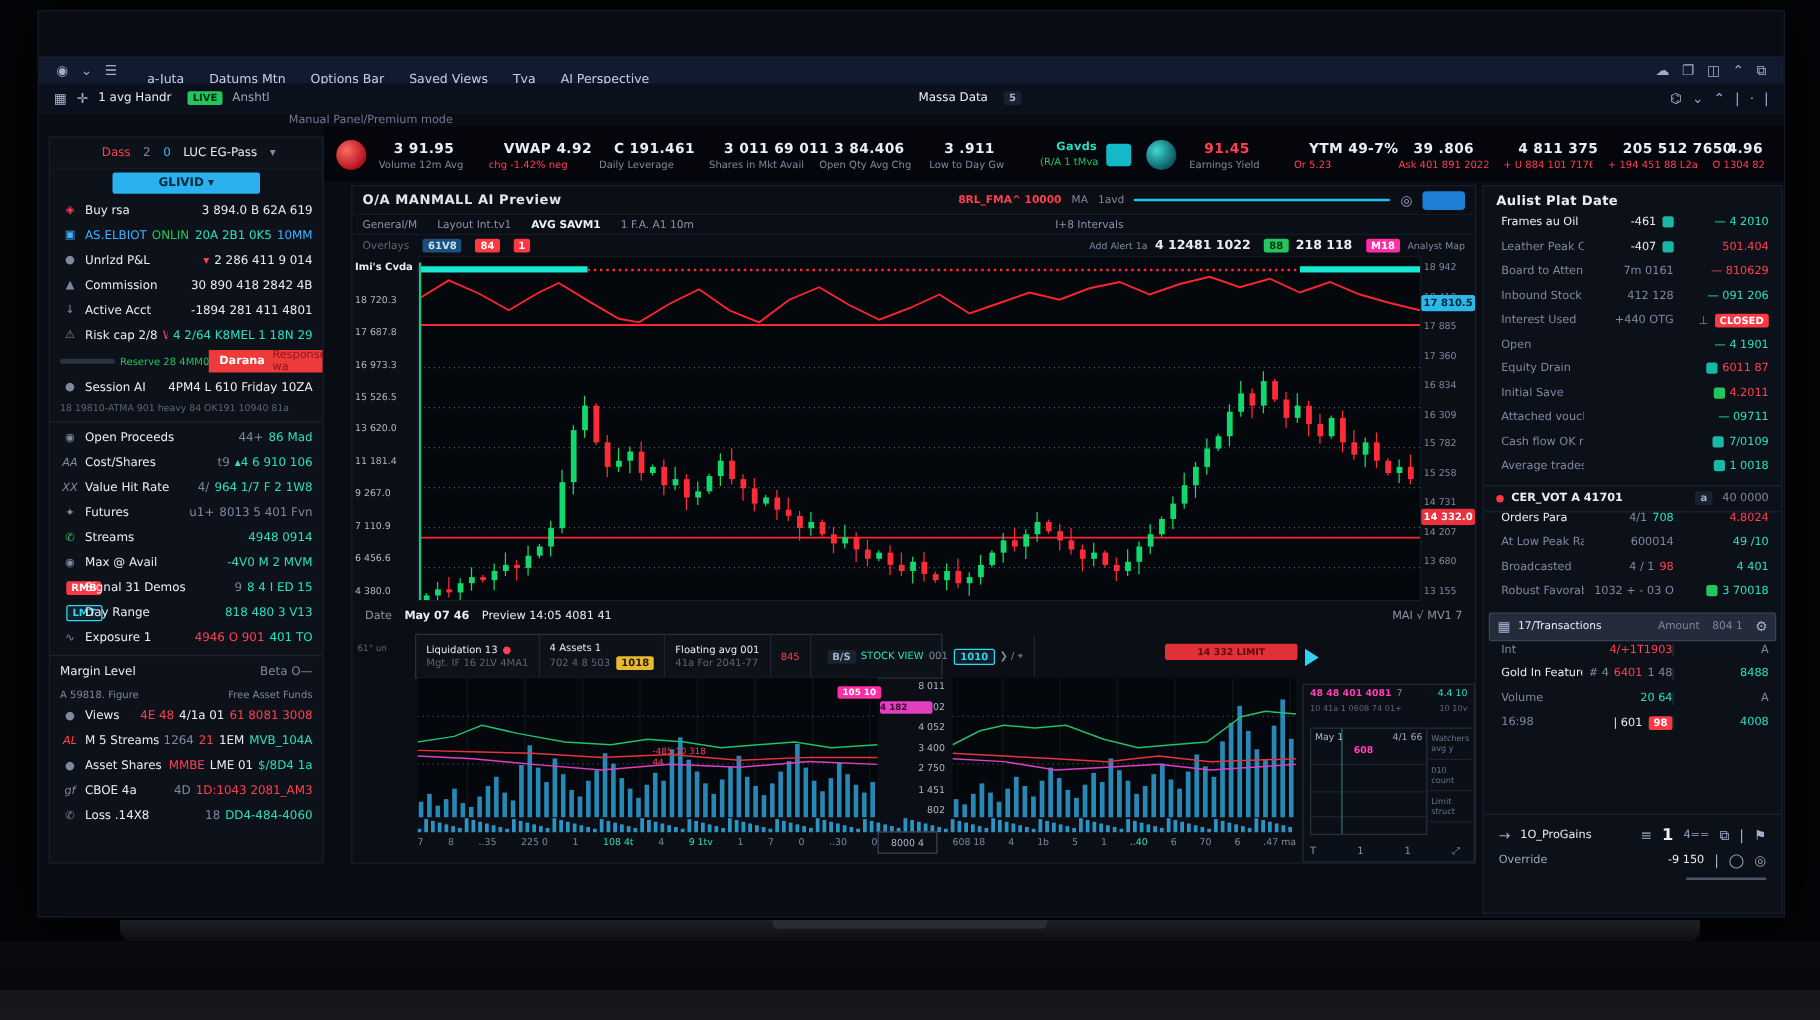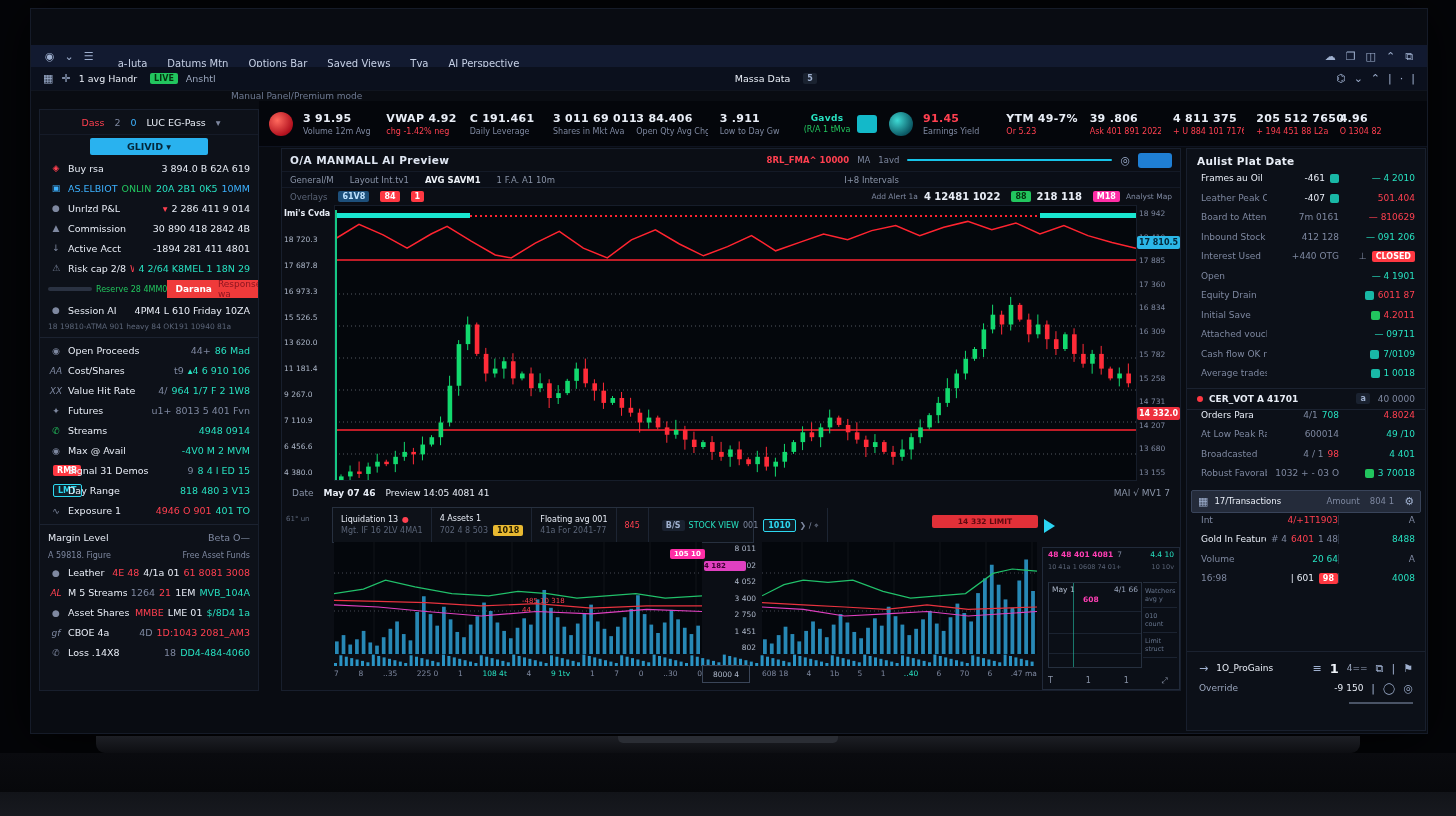"3 91.95" .tk-v { margin-left: none -> 12px }
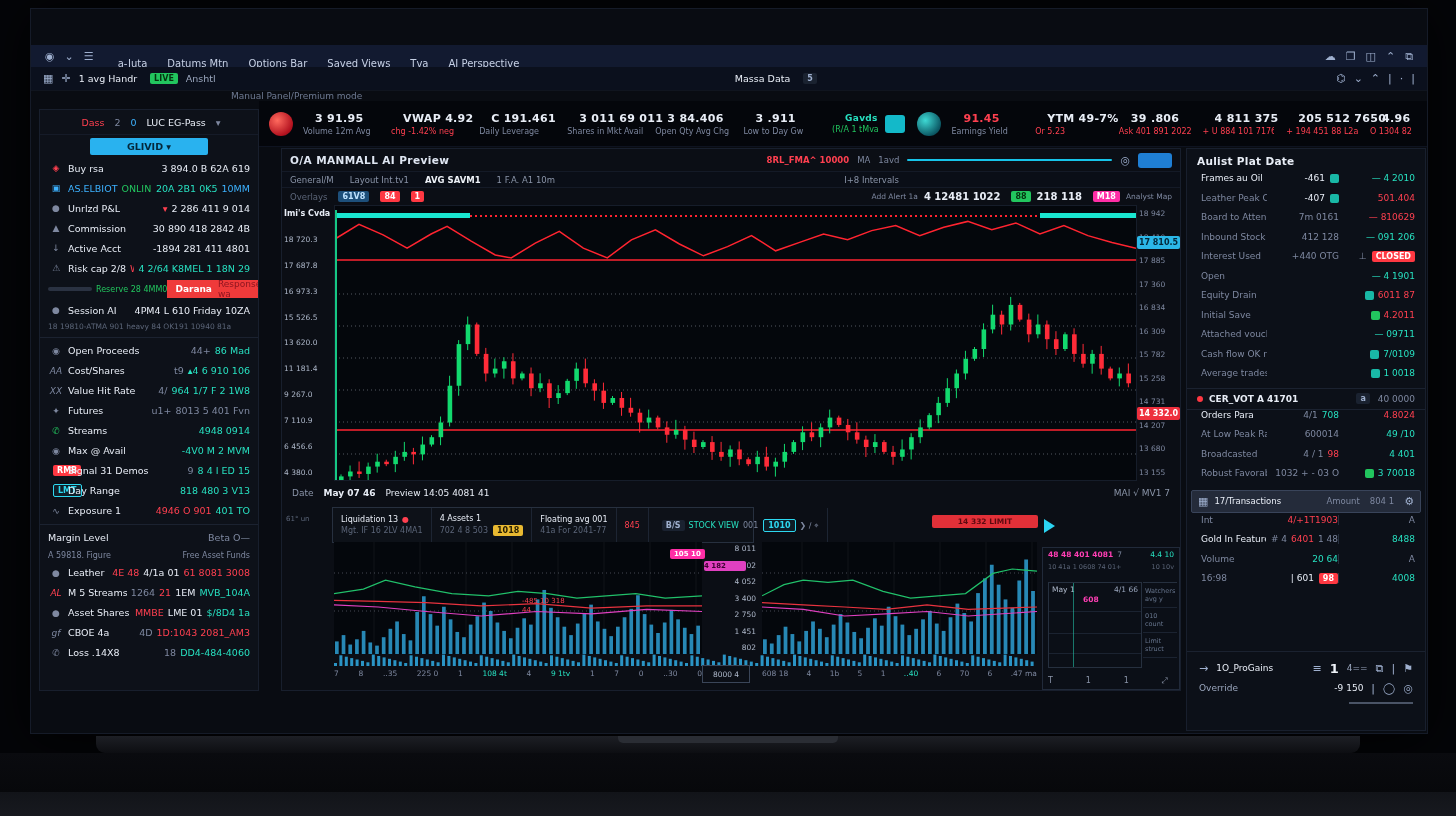"Leather" span.seg { text: Leather -> Views }
